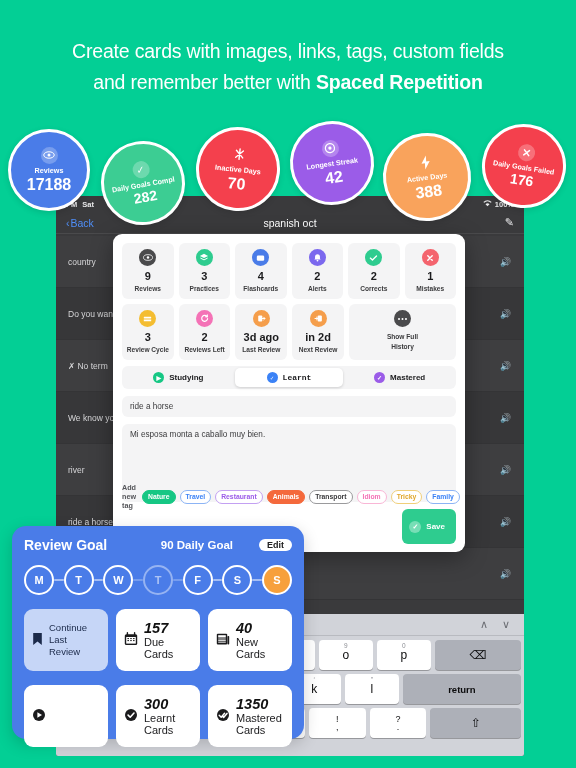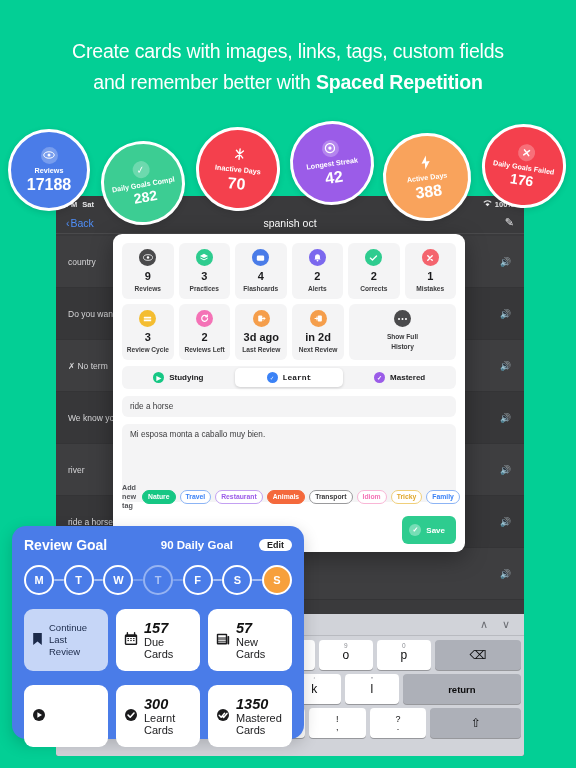"Save" .savebtn { height: 28px -> 35px }
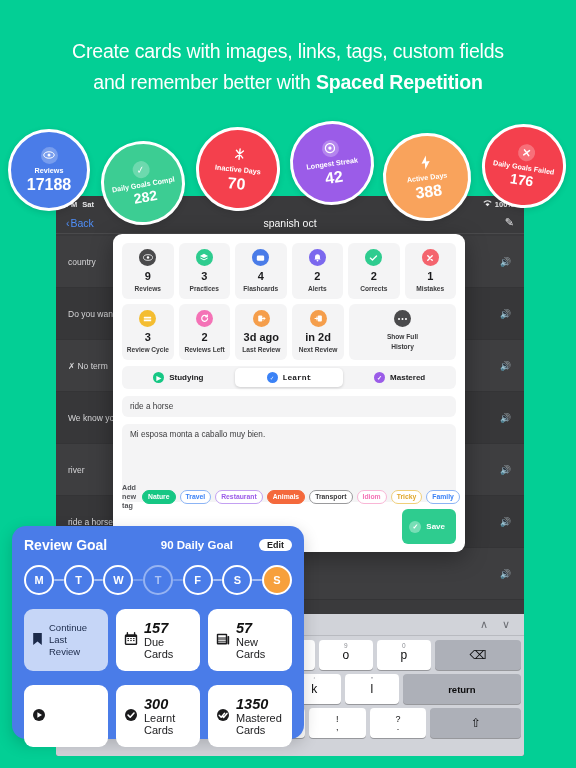"57" span.gnum { text: 57 -> 40 }
